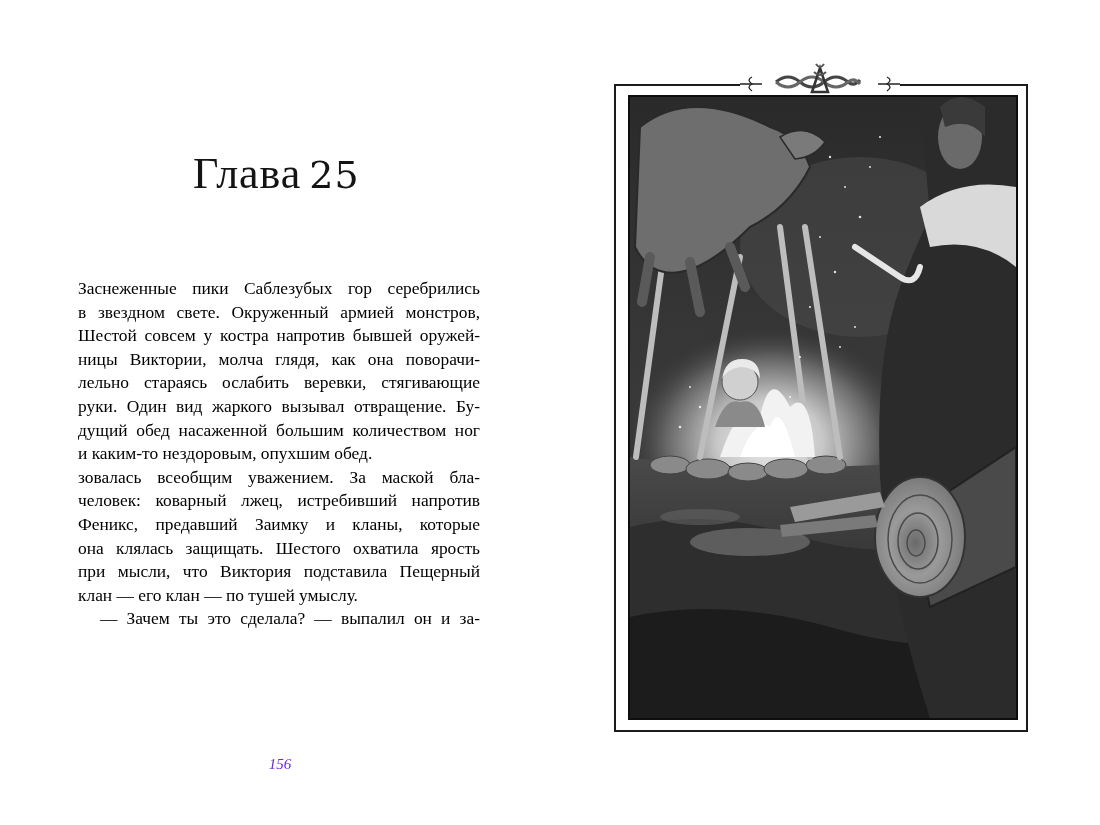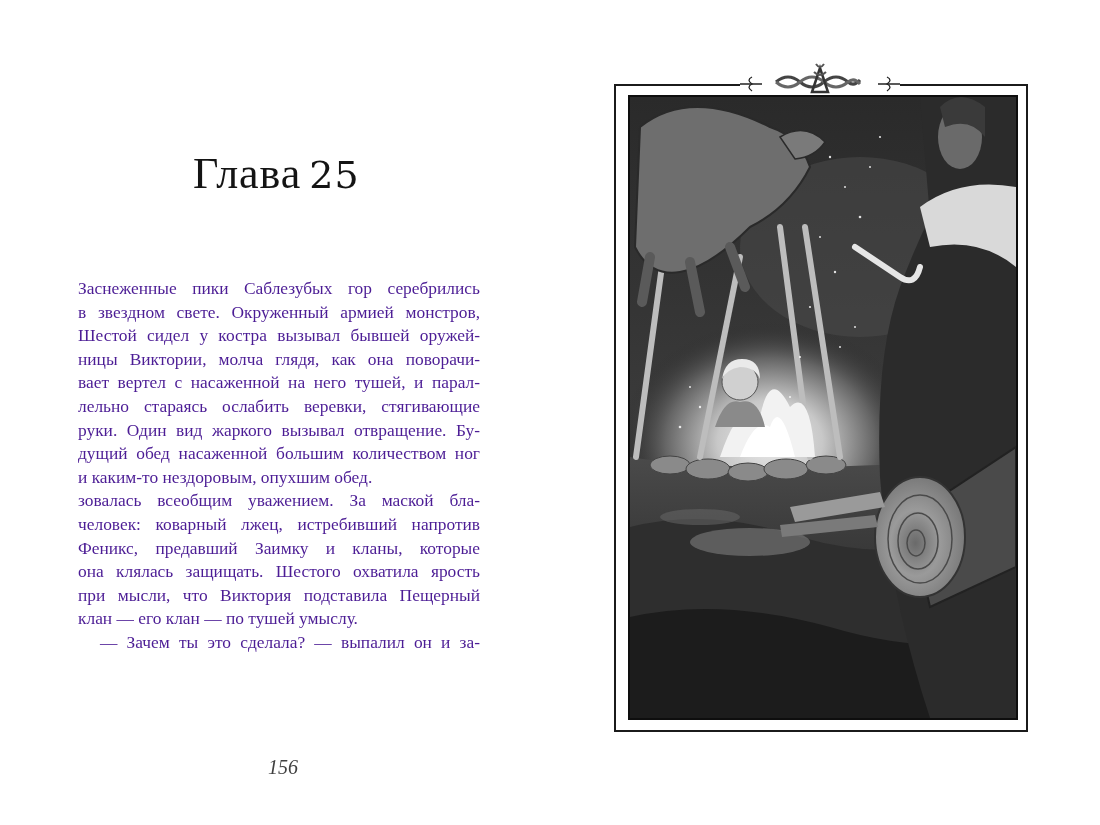"Заснеженные пики Саблезубых гор" .body-text { color: #4c1d95 -> #000000 }
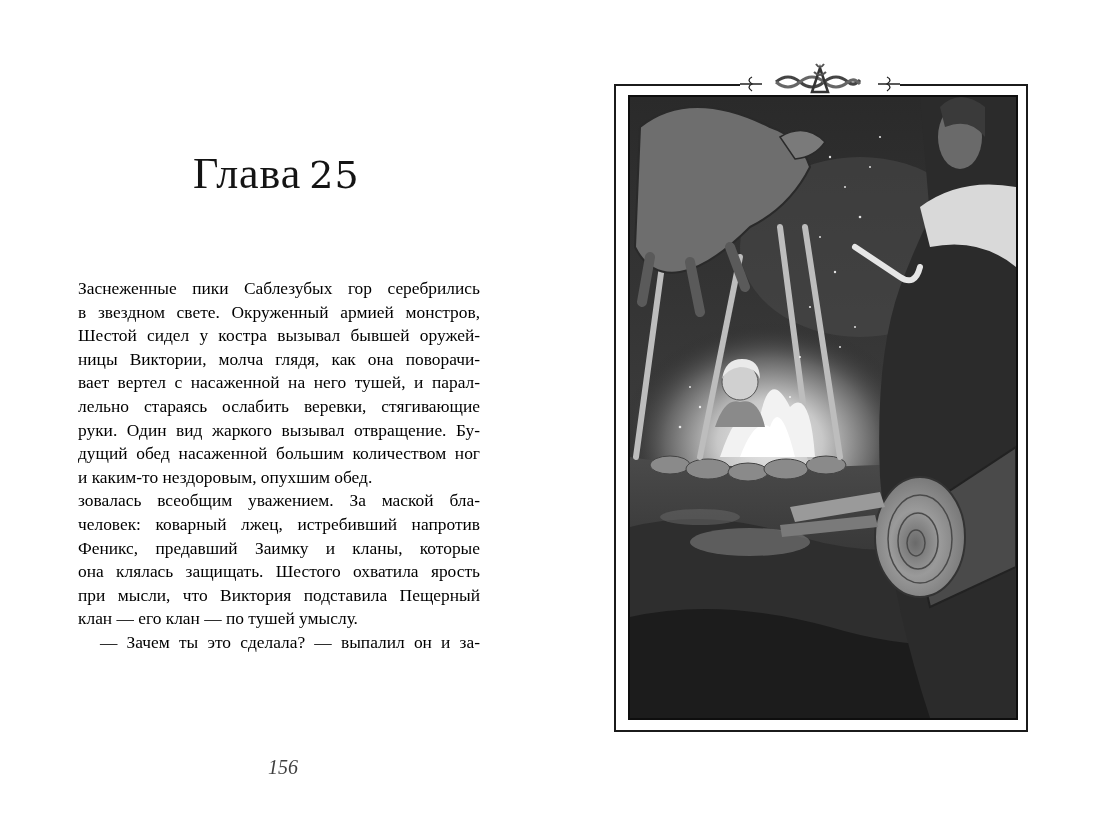"Шестой сидел у костра вызывал" span.line { text: сидел у костра вызывал -> совсем у костра напротив }
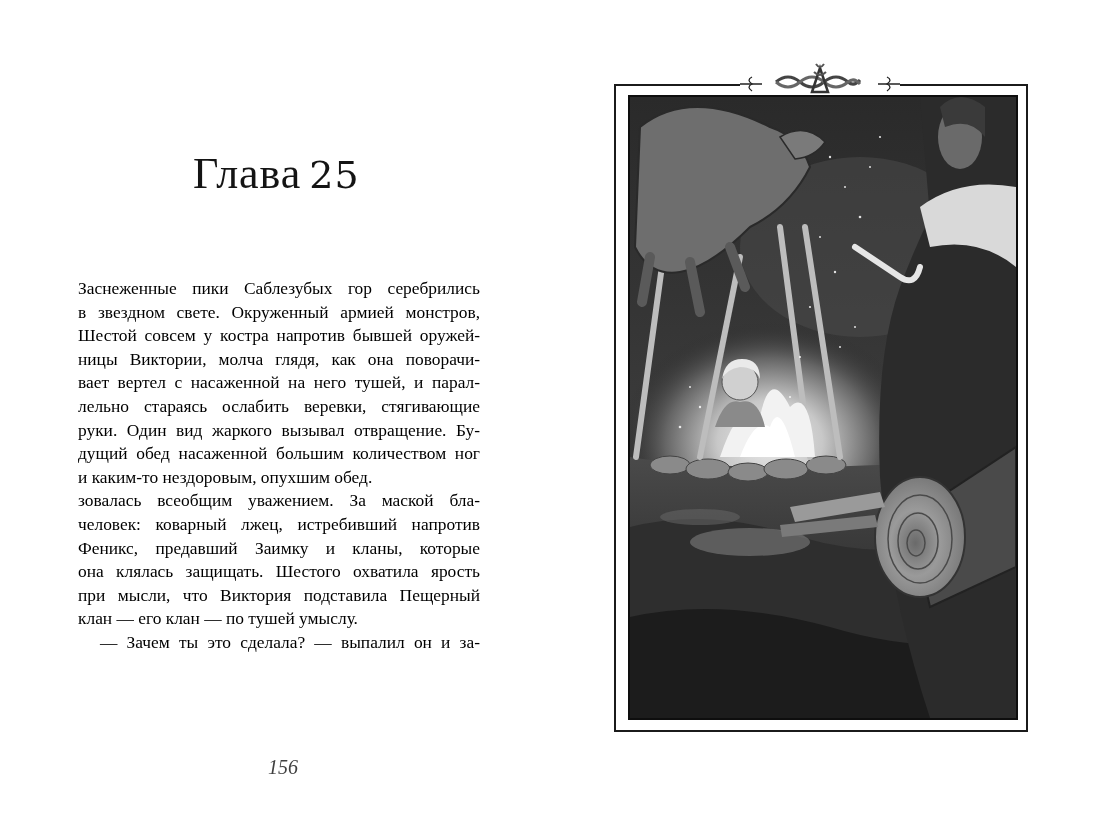"вает вертел с насаженной на" span.line { html: <span>вает вертел с насаженной на него тушей, и парал-</span> -> none }
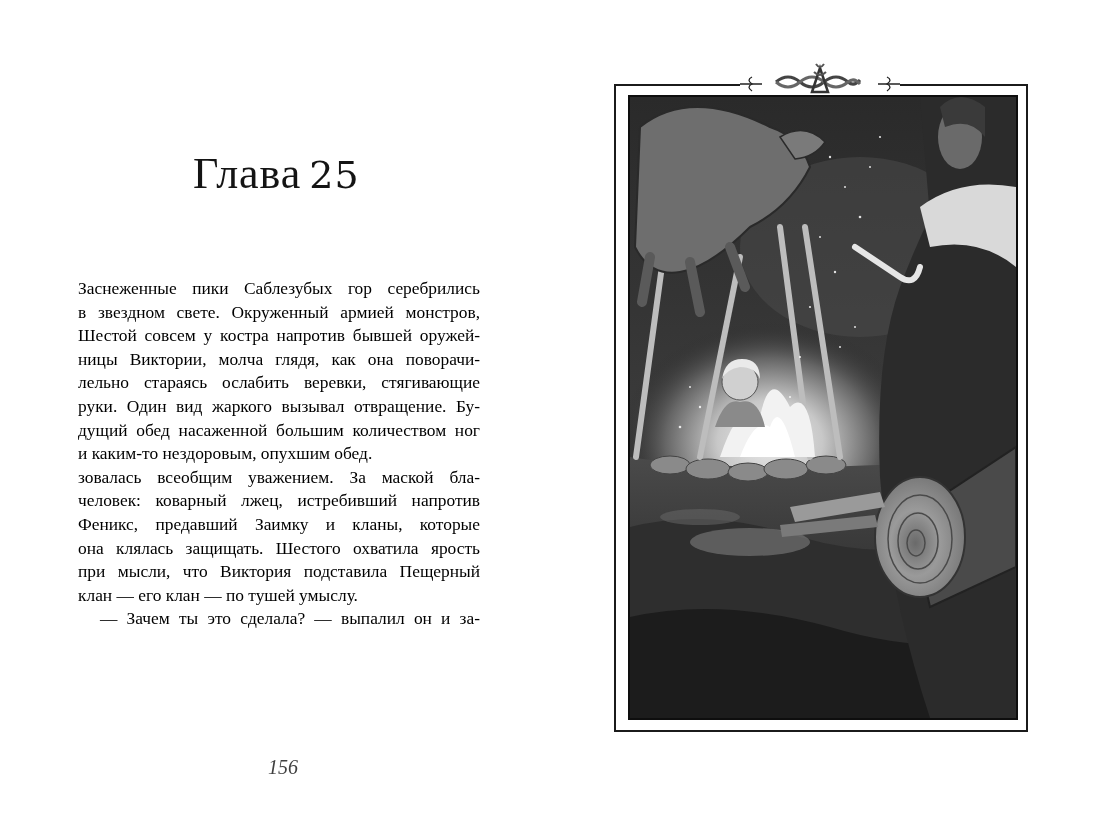"156" .page-number { color: #404040 -> #6d28d9; font-size: 20px -> 15px }
